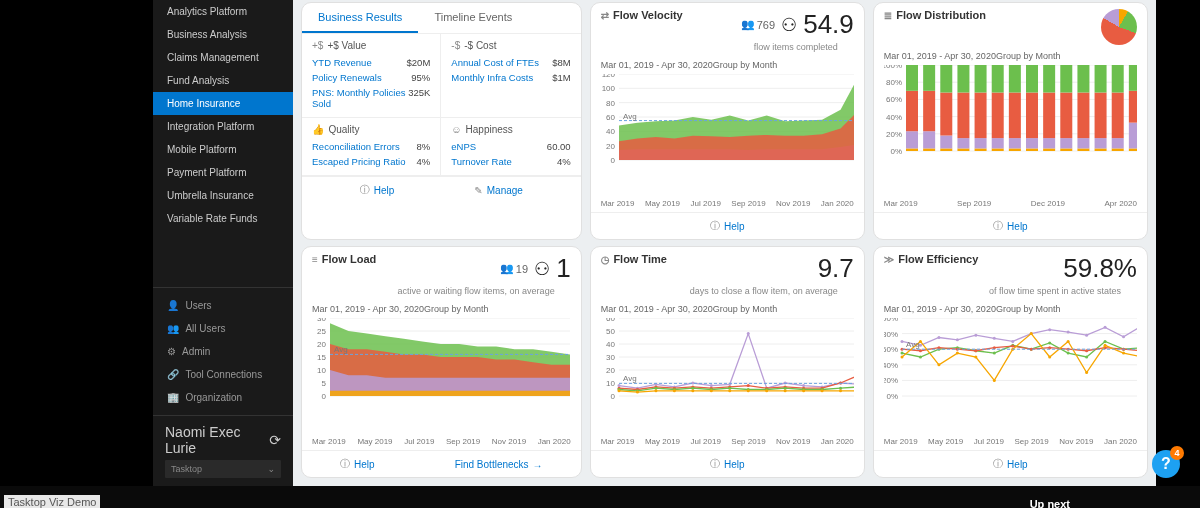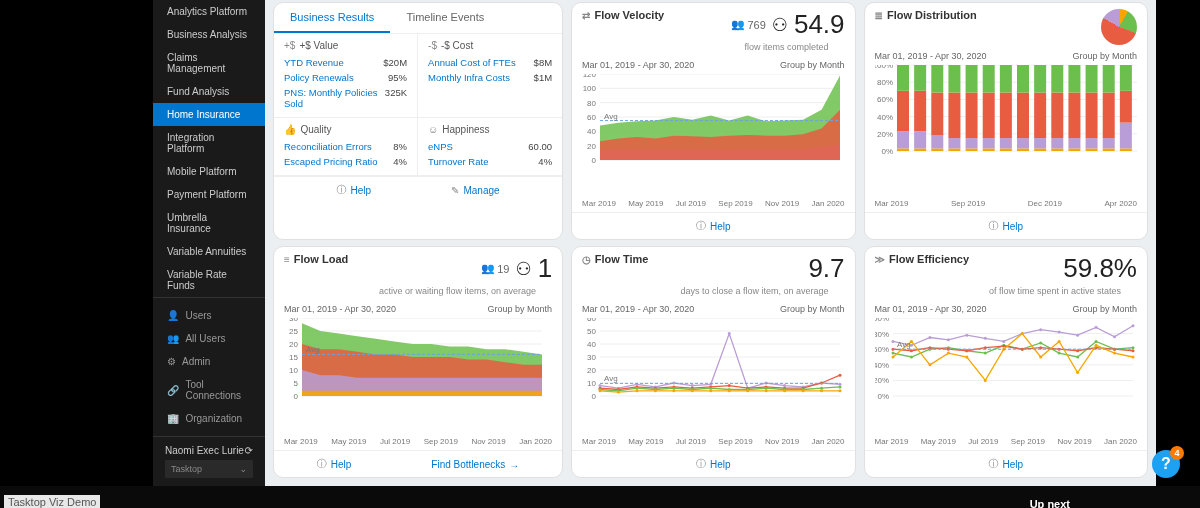"Analytics Platform" .sidebar { width: 112px -> 140px }
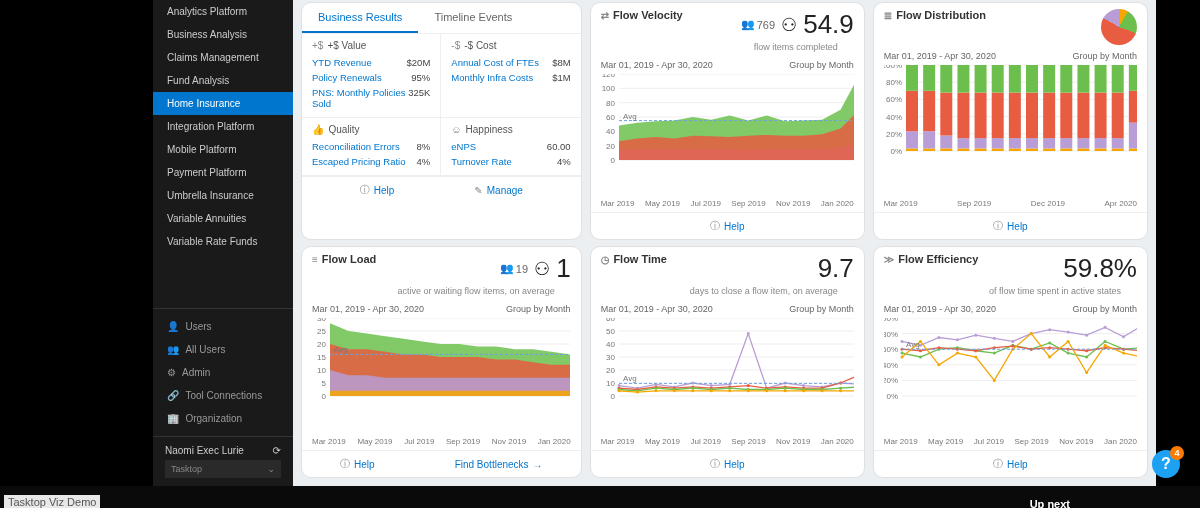"Mar 01, 2019 - Apr" .card-meta { justify-content: space-between -> none }
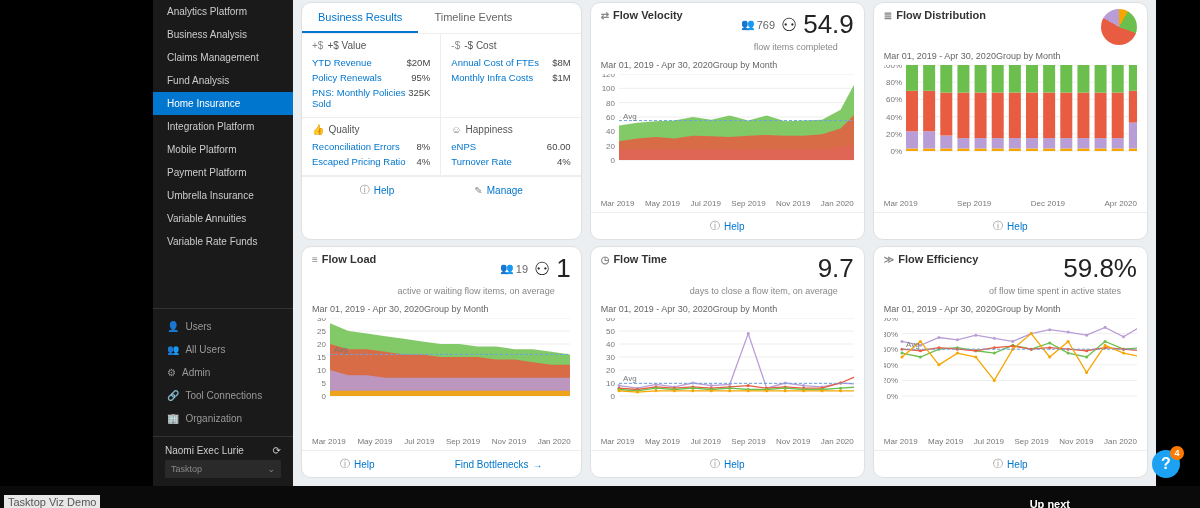"Variable Annuities" div.sidebar-item { html: <div>Variable Annuities</div> -> none }
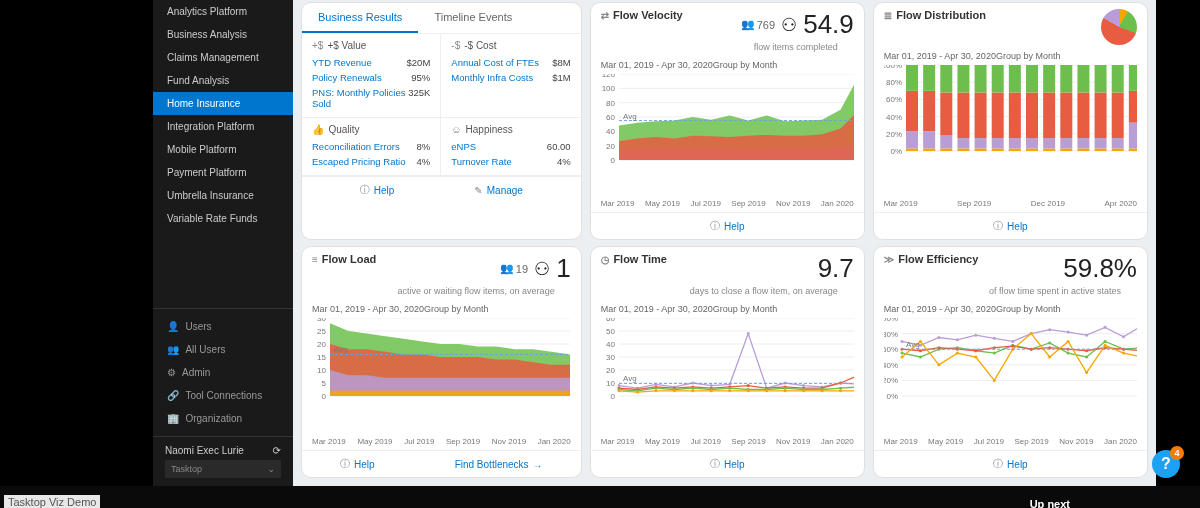"Naomi Exec Lurie" .sidebar-user-name { font-size: 10px -> 14px }
